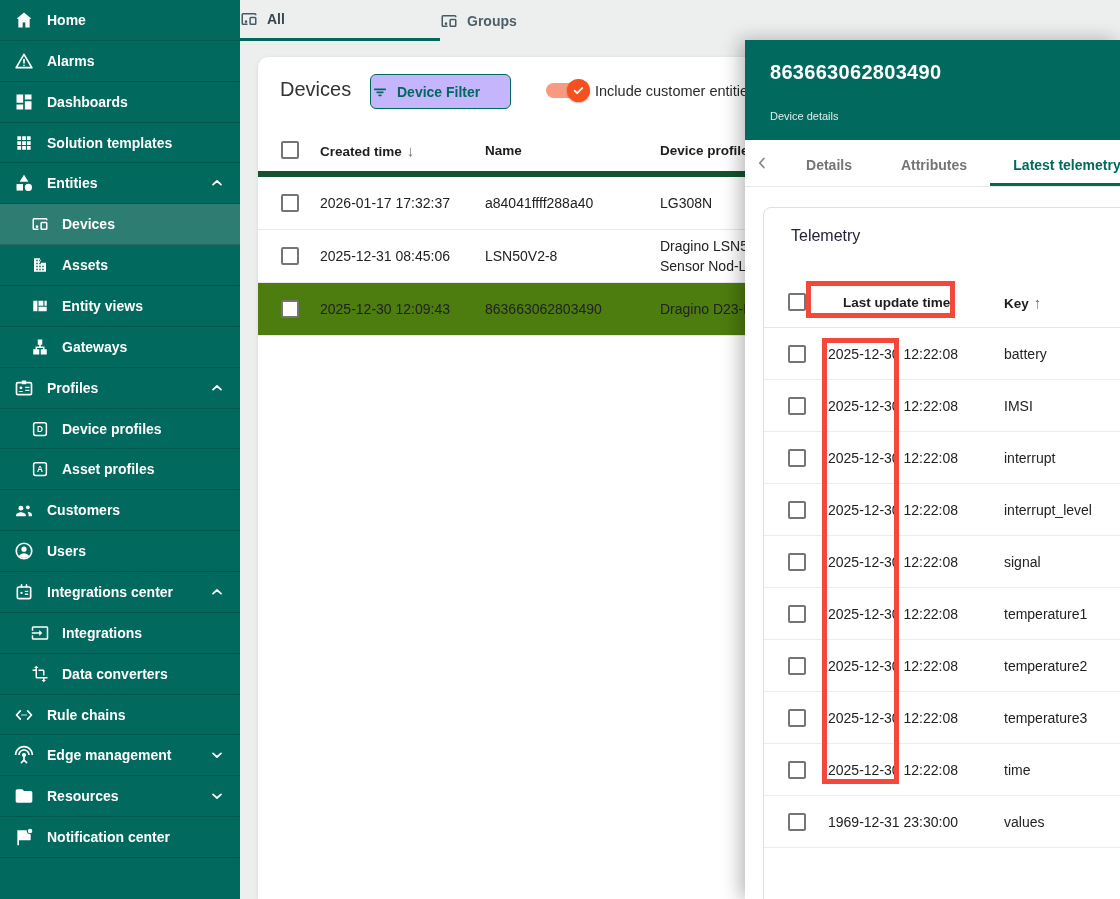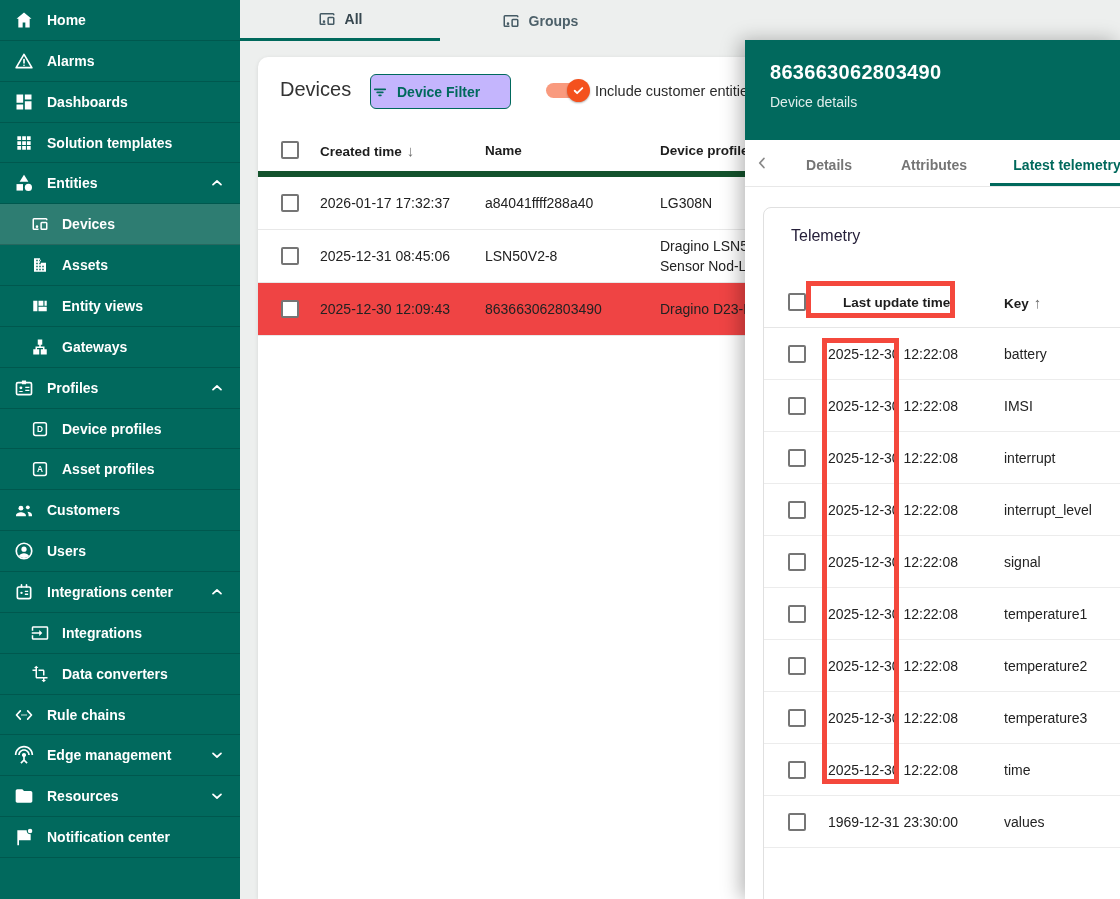"All" .tab { justify-content: center -> flex-start }
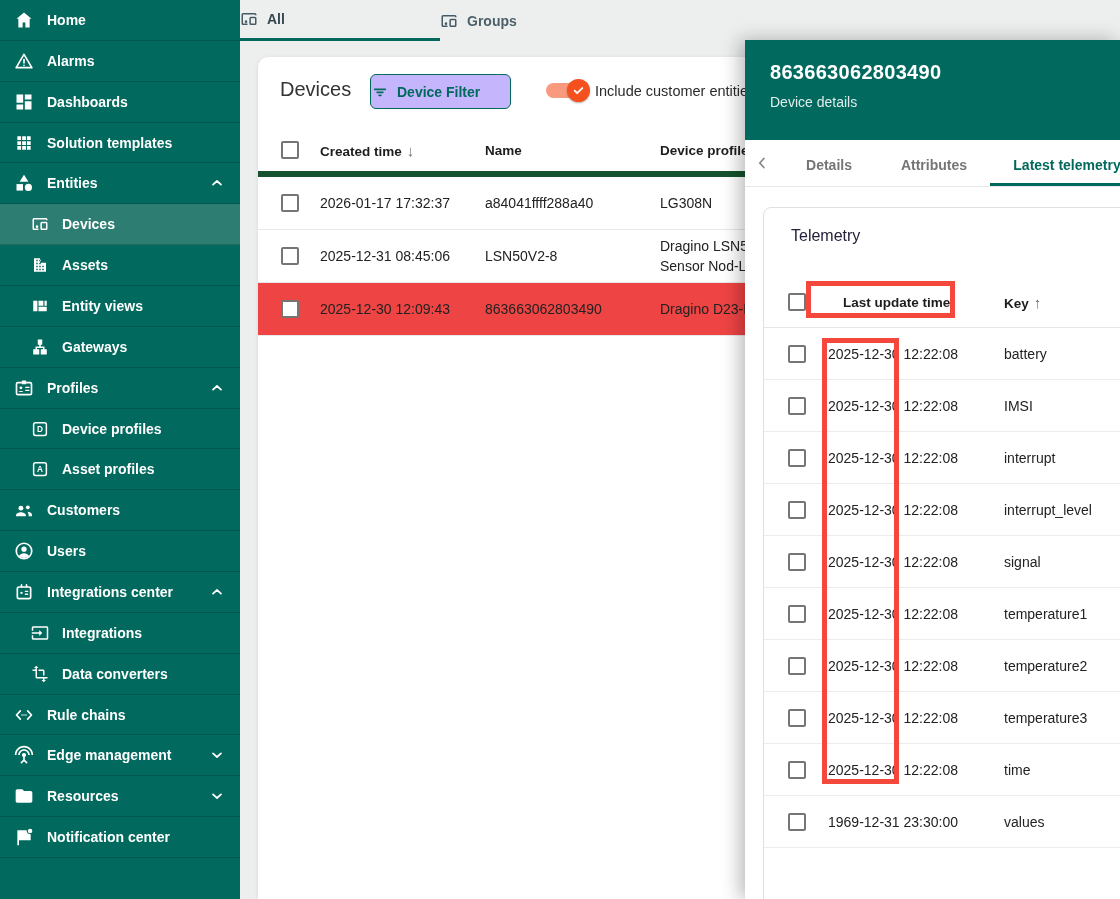"Device details" .panel-subtitle { font-size: 14px -> 11px; margin-top: 10px -> 26px }
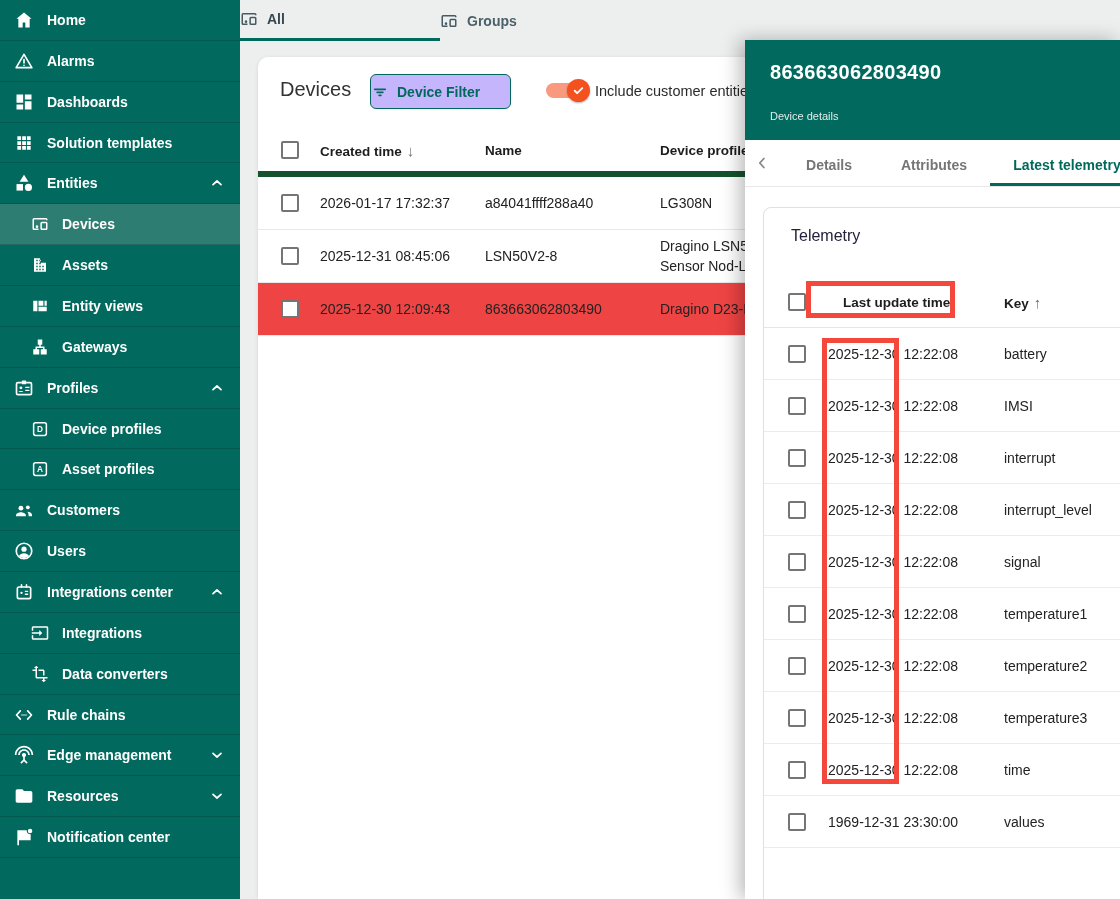"2025-12-30 12:09:43" .d-row.selected { background: #ef4444 -> #4d7c0f }
